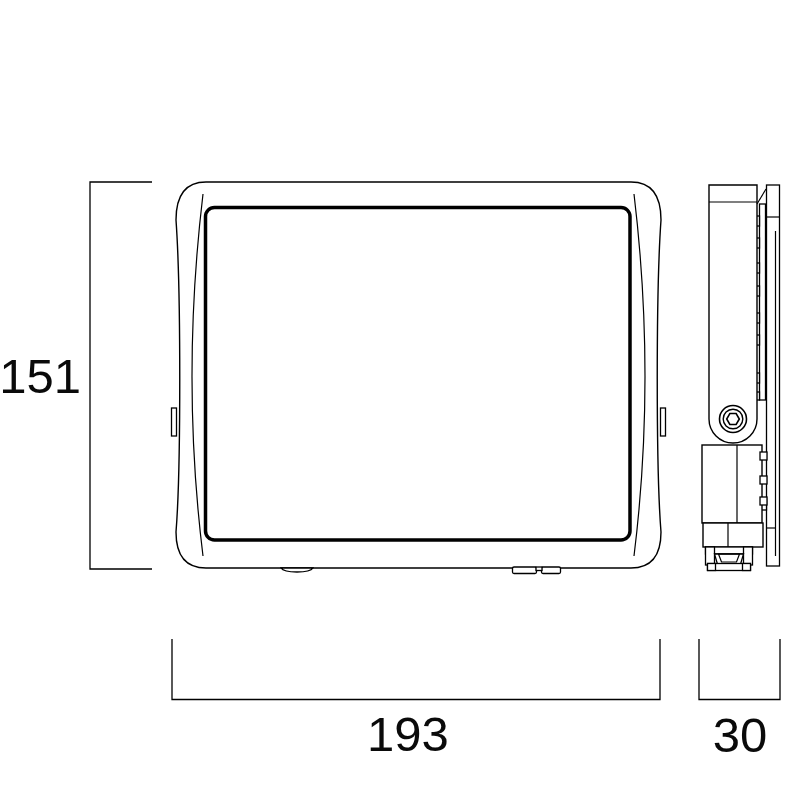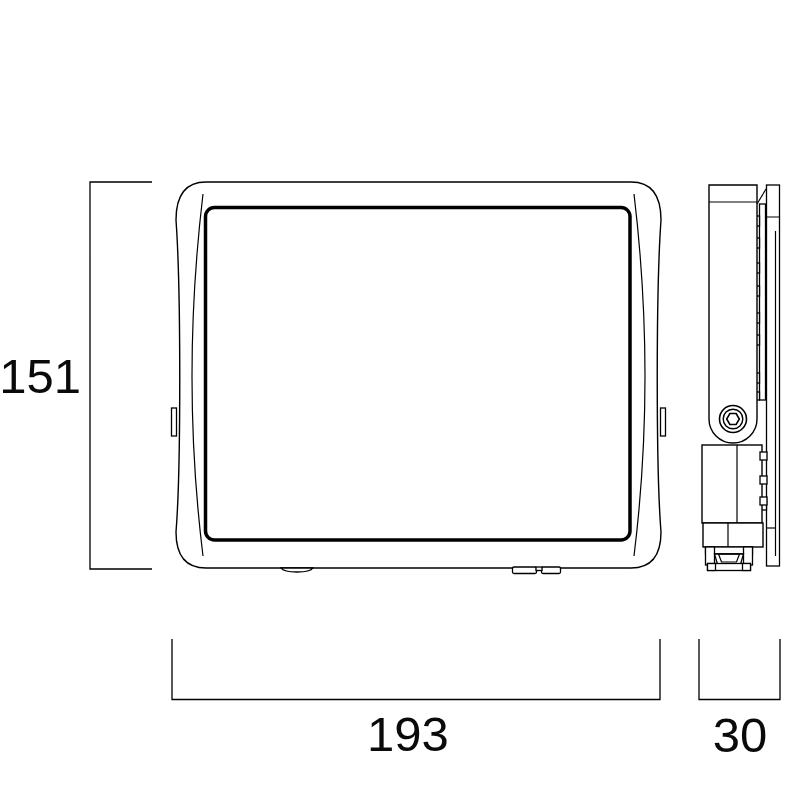"151" .stage { border-radius: 19px -> none }
